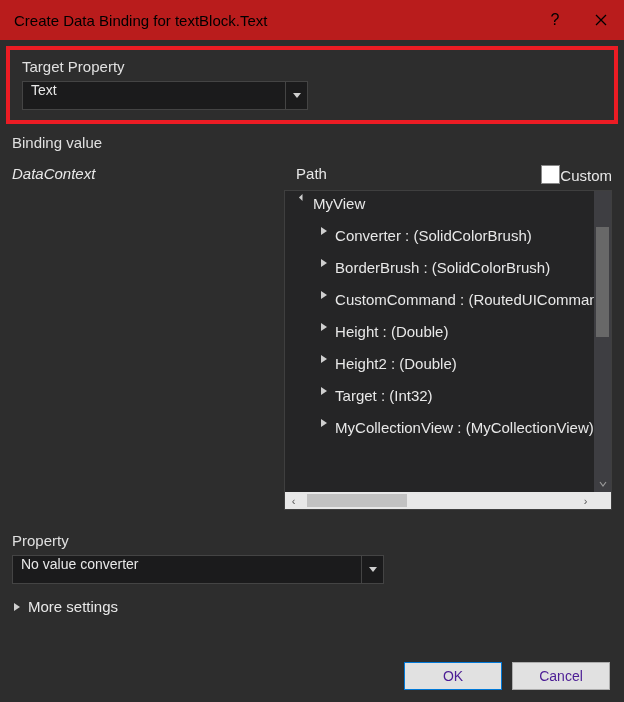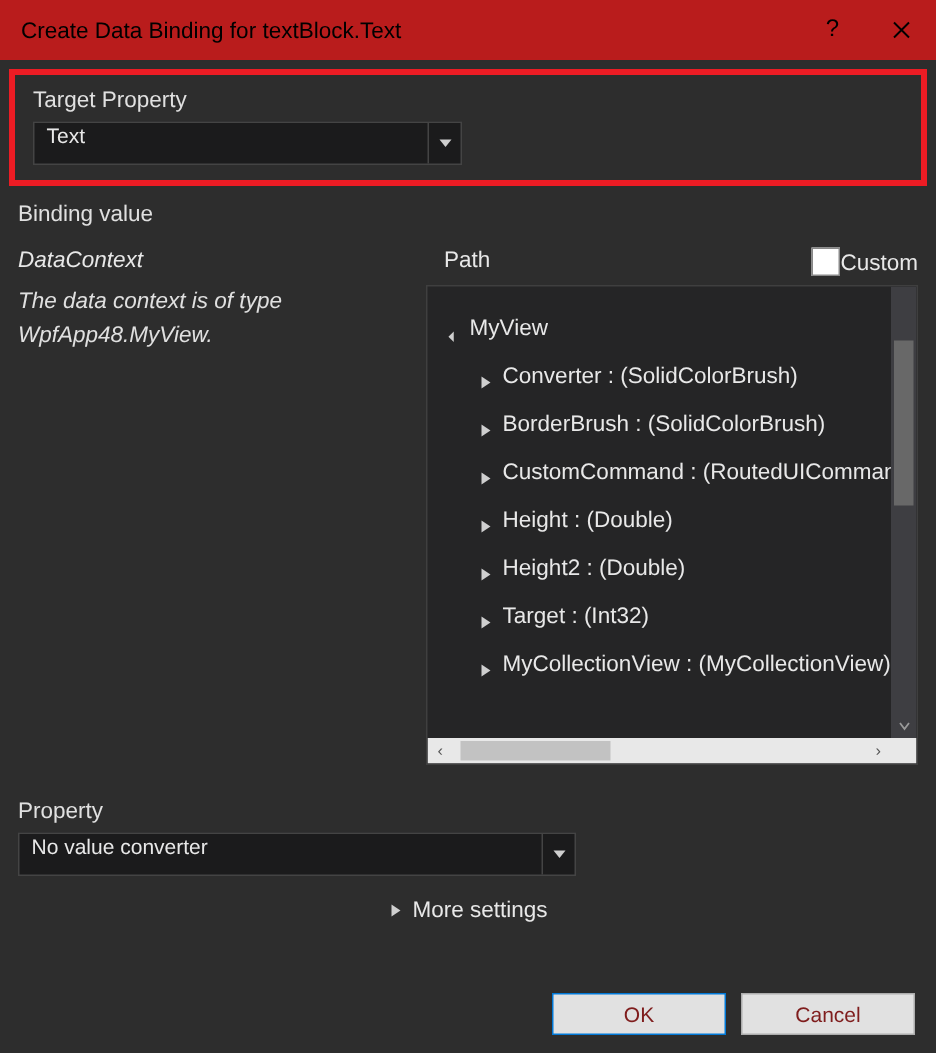"The data context is of" div.dc-text { html: <div>The data context is of type WpfApp48.MyView.</div> -> none }
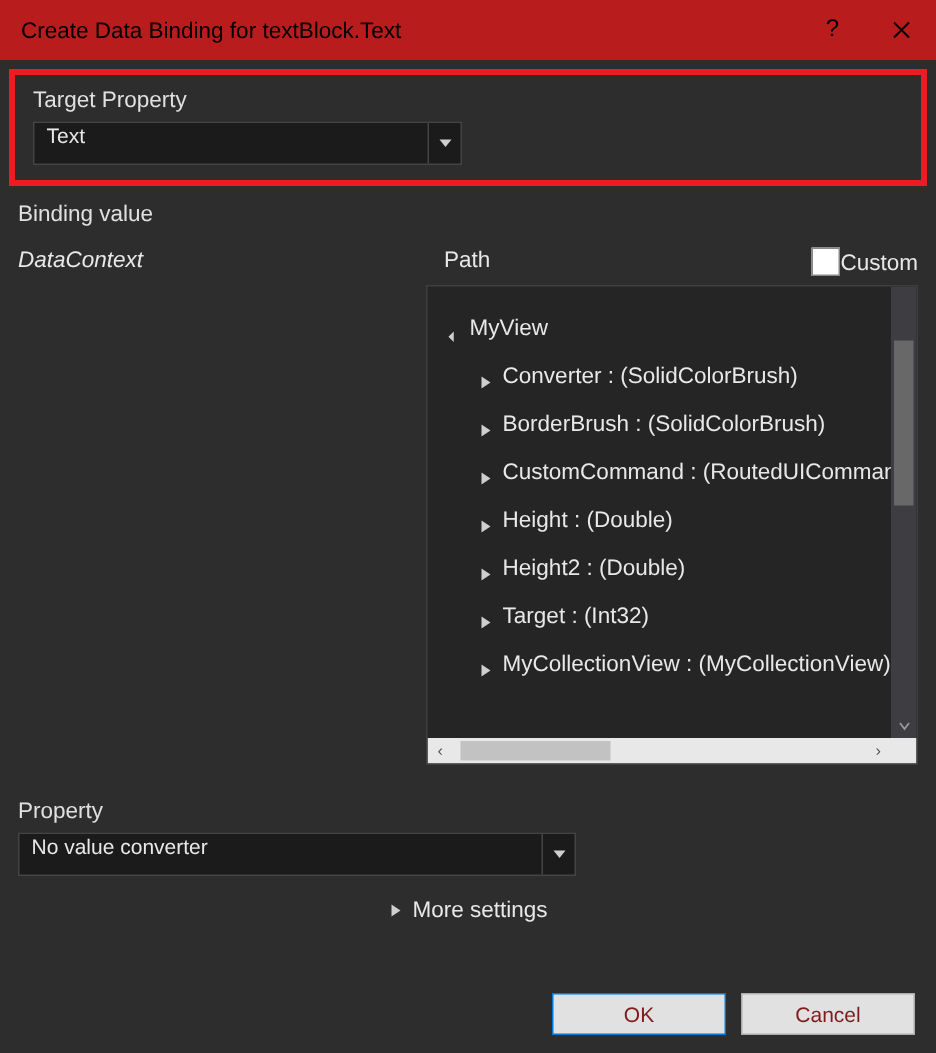"MyView" .tree-row { align-items: flex-end -> flex-start }
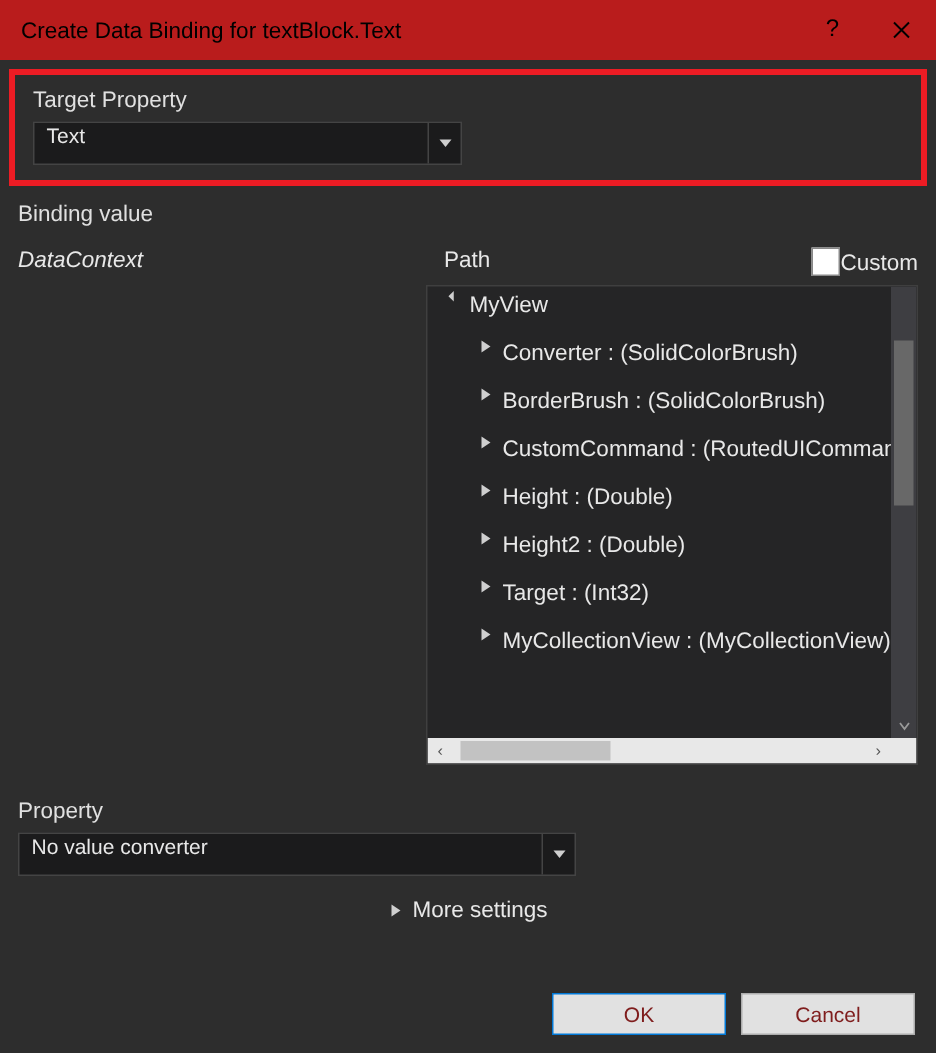"More settings" .more-settings { justify-content: center -> none }
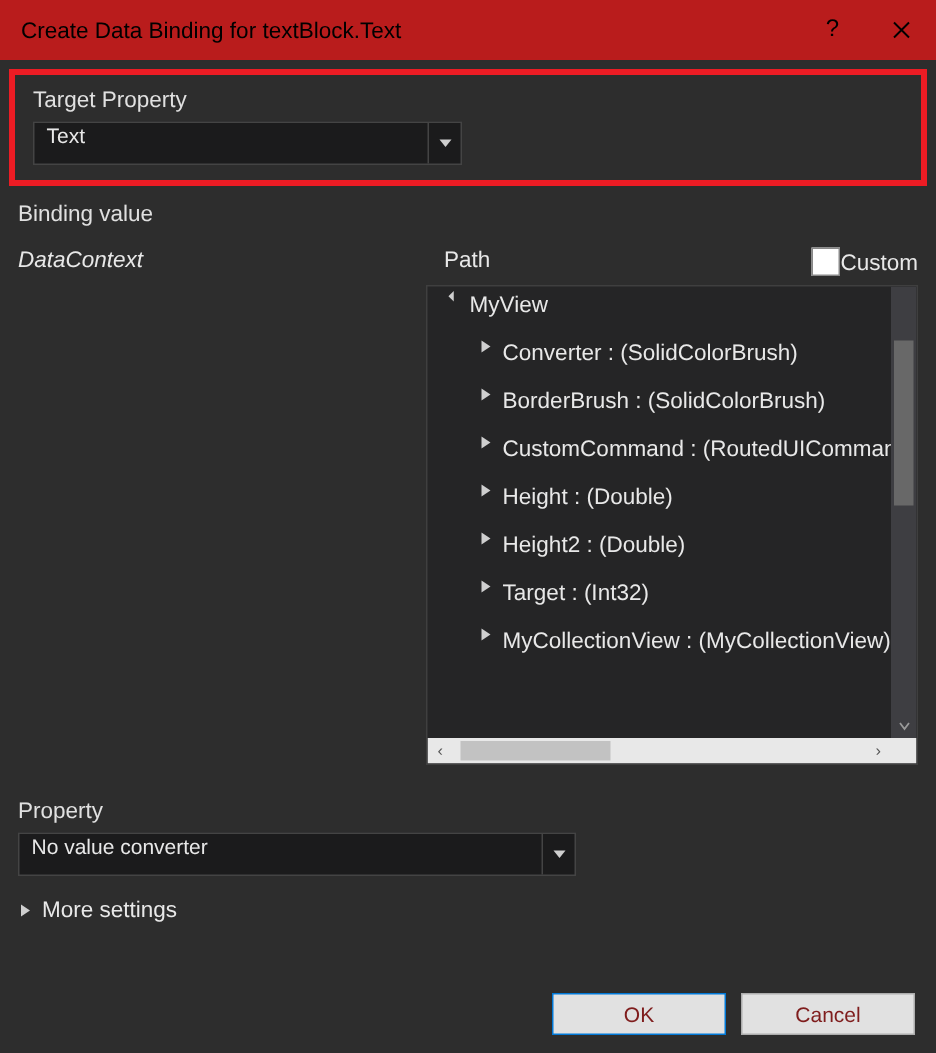"OK" .btn { color: #7f1d1d -> #4c1d95; width: 116px -> 98px }
